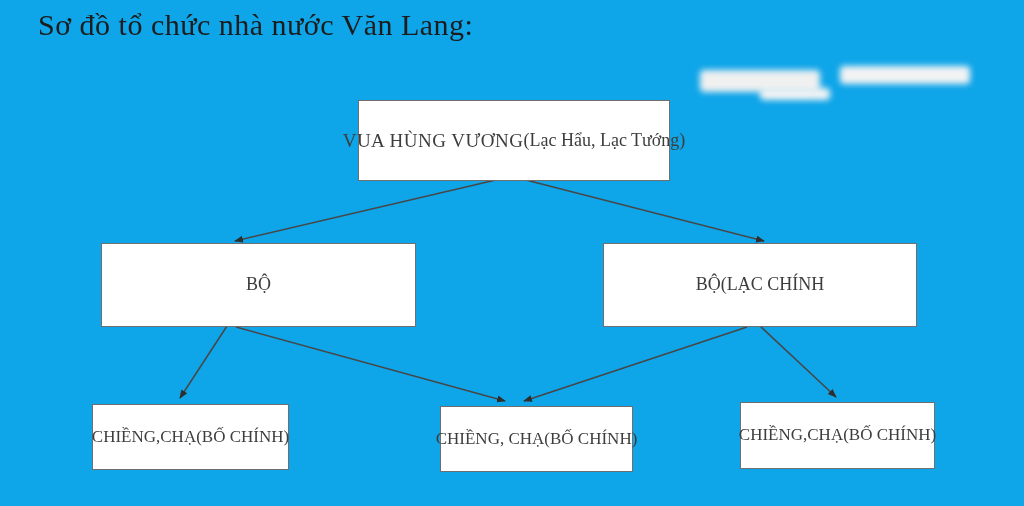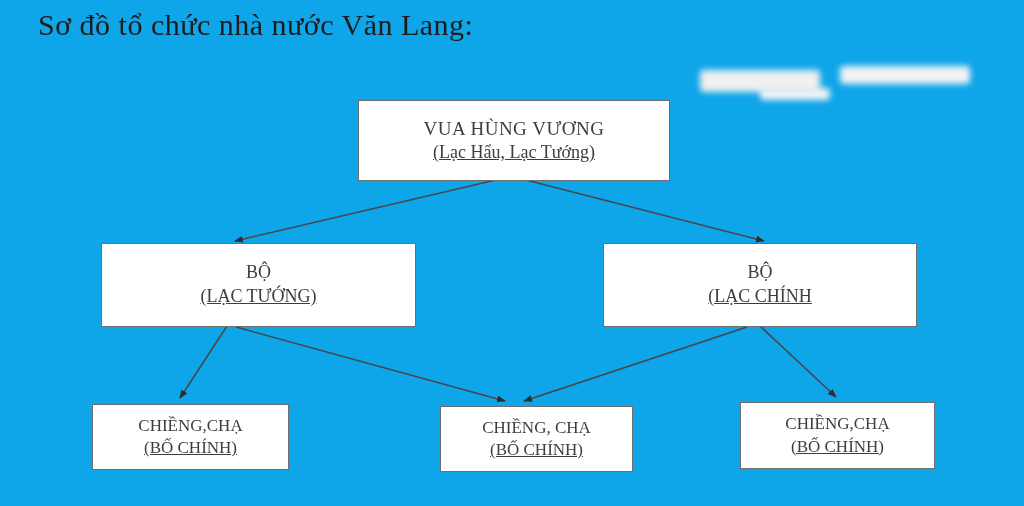"VUA HÙNG VƯƠNG" .node { align-items: none -> center; flex-direction: column -> row }
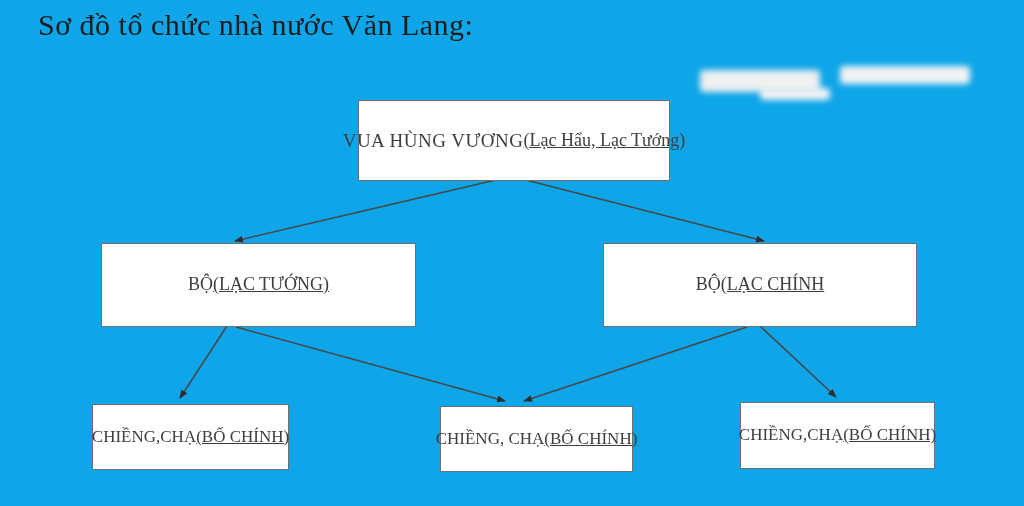"(Lạc Hẩu, Lạc Tướng)" .node .l2 { text-decoration: underline -> none }
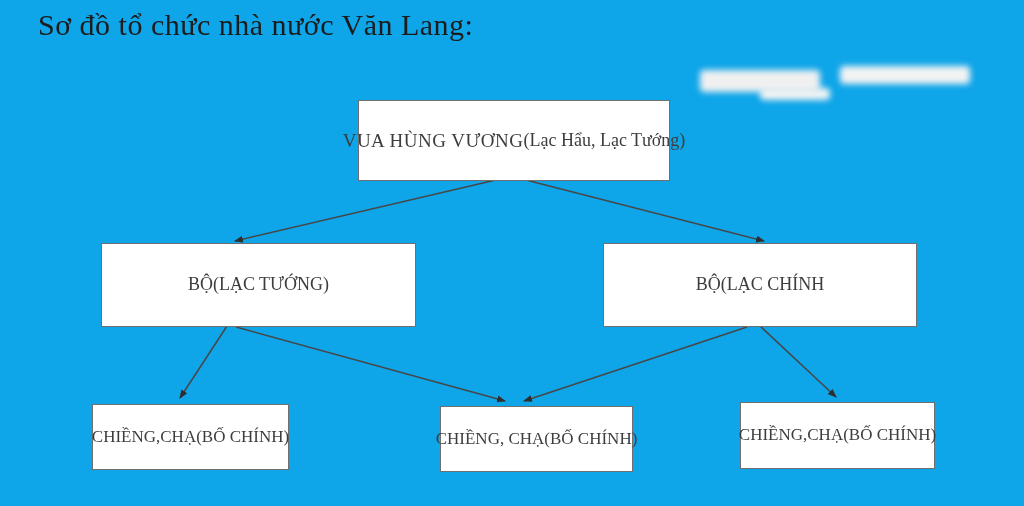"(LẠC TƯỚNG)" div.l2 { html: <div>(LẠC TƯỚNG)</div> -> none }
